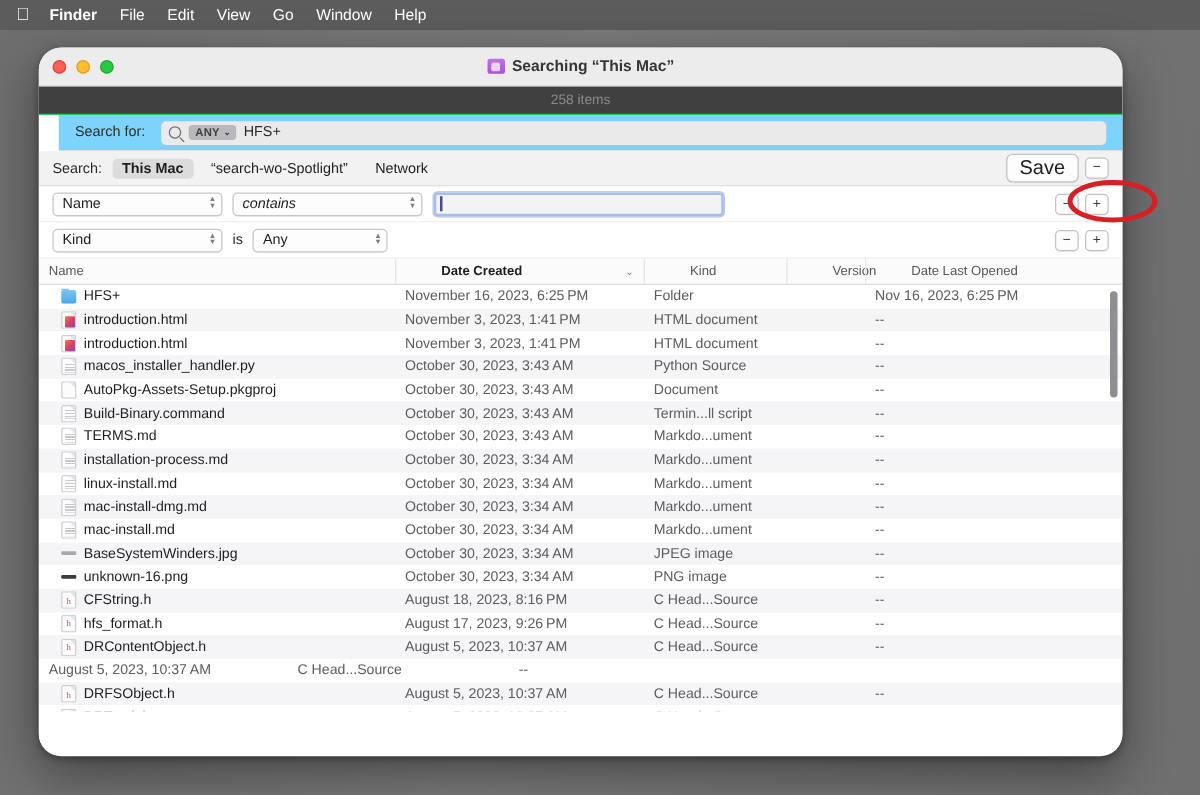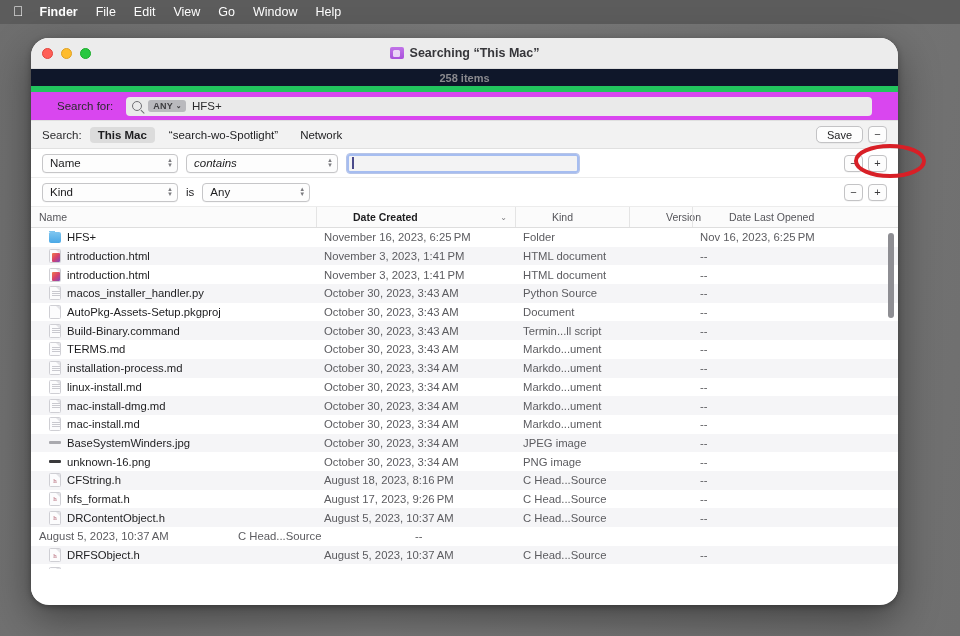"258 items" #itemcount { background: #0f172a -> #404040; border-bottom: 6px solid #22c55e -> 1px solid #22c55e; font-weight: bold -> none }
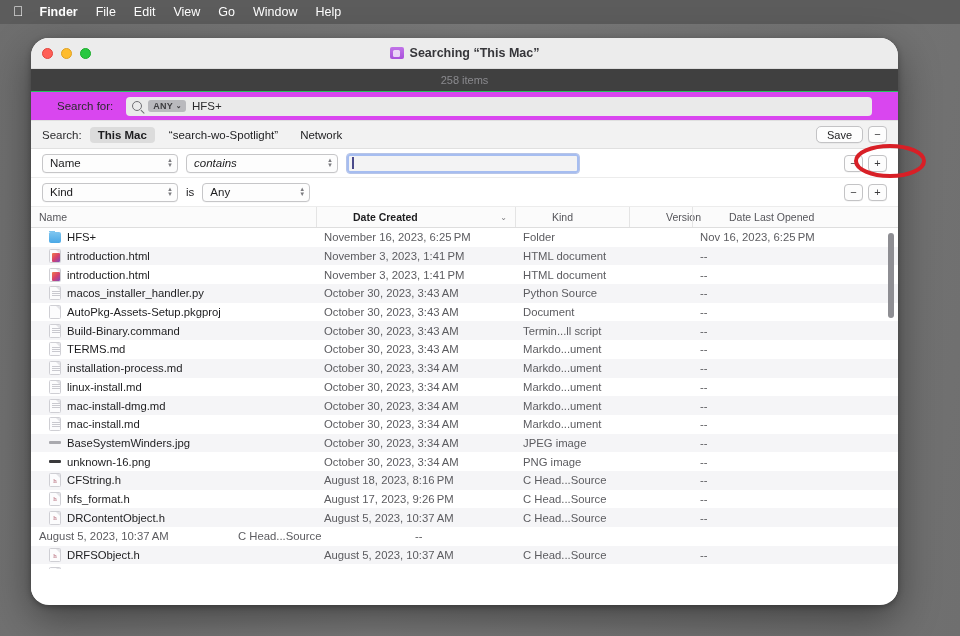"Search for:" #searchfor { background: #d946ef -> #7dd3fc; margin-left: none -> 16px; padding: 0 26px -> 0 13px }
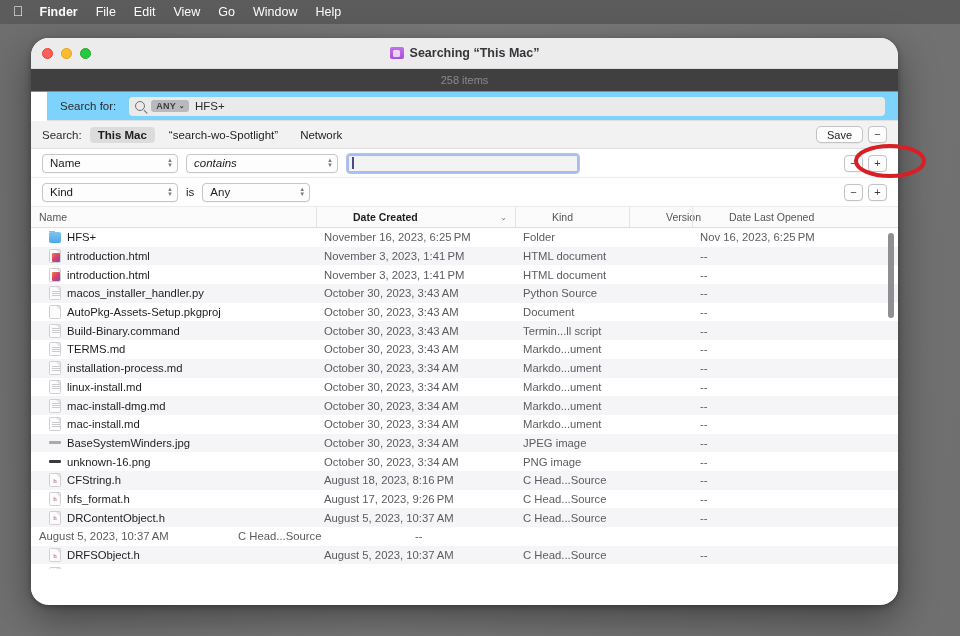"Save" .save-btn { font-size: 11px -> 16px }
